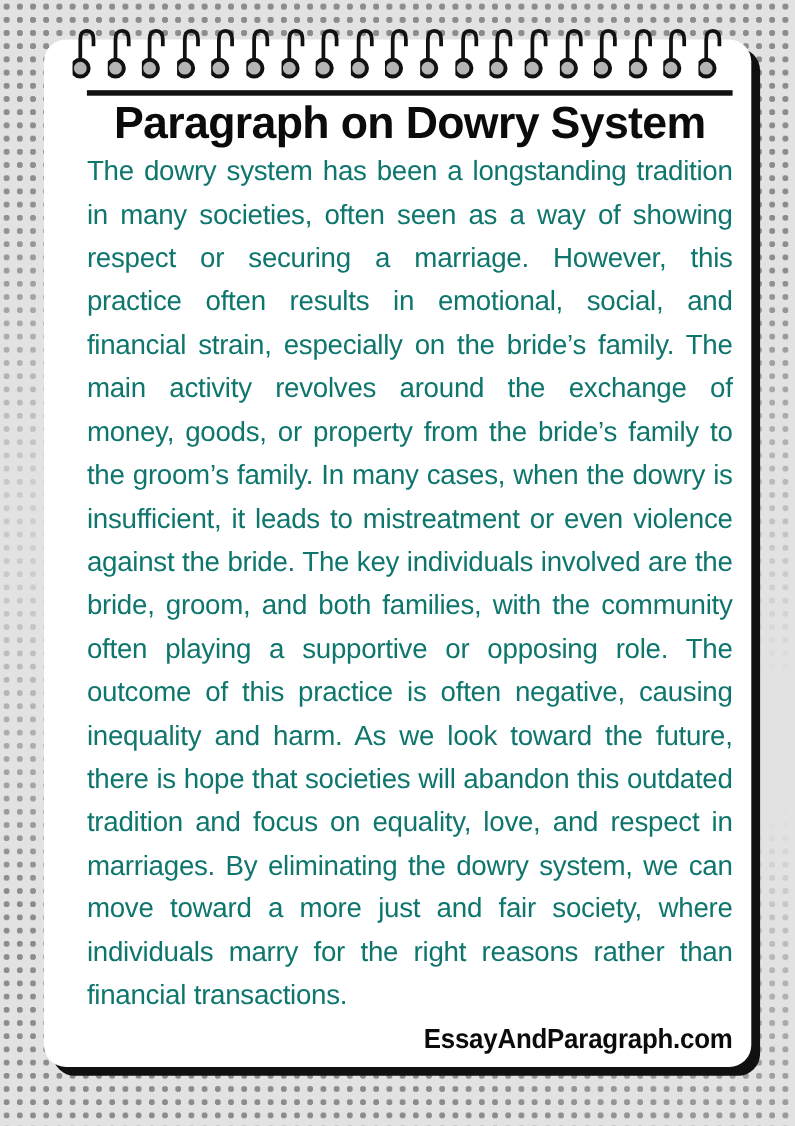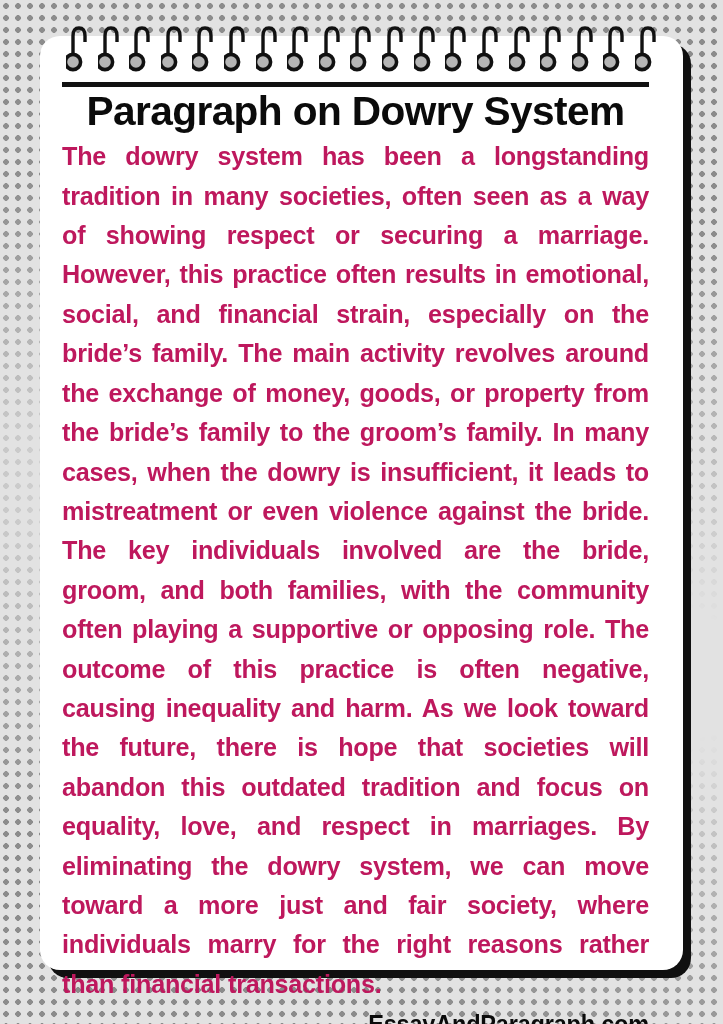"Paragraph on Dowry System" .page-inner { left: 34px -> 51px }
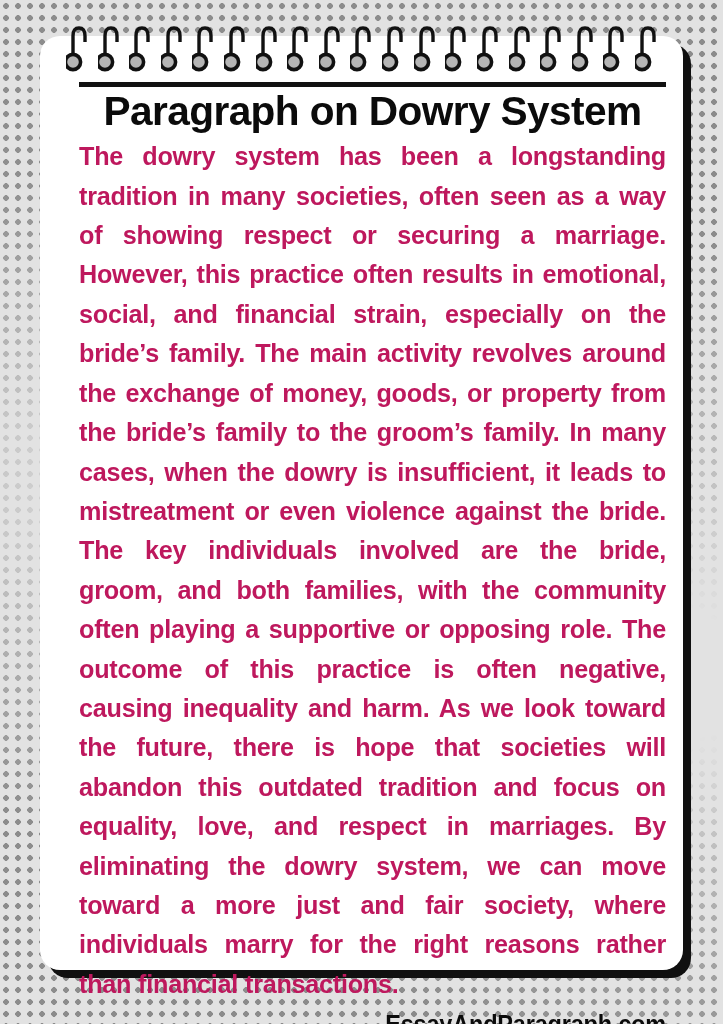"The dowry system has been" .body-text { color: #be185d -> #0f766e; font-weight: 700 -> 400 }
